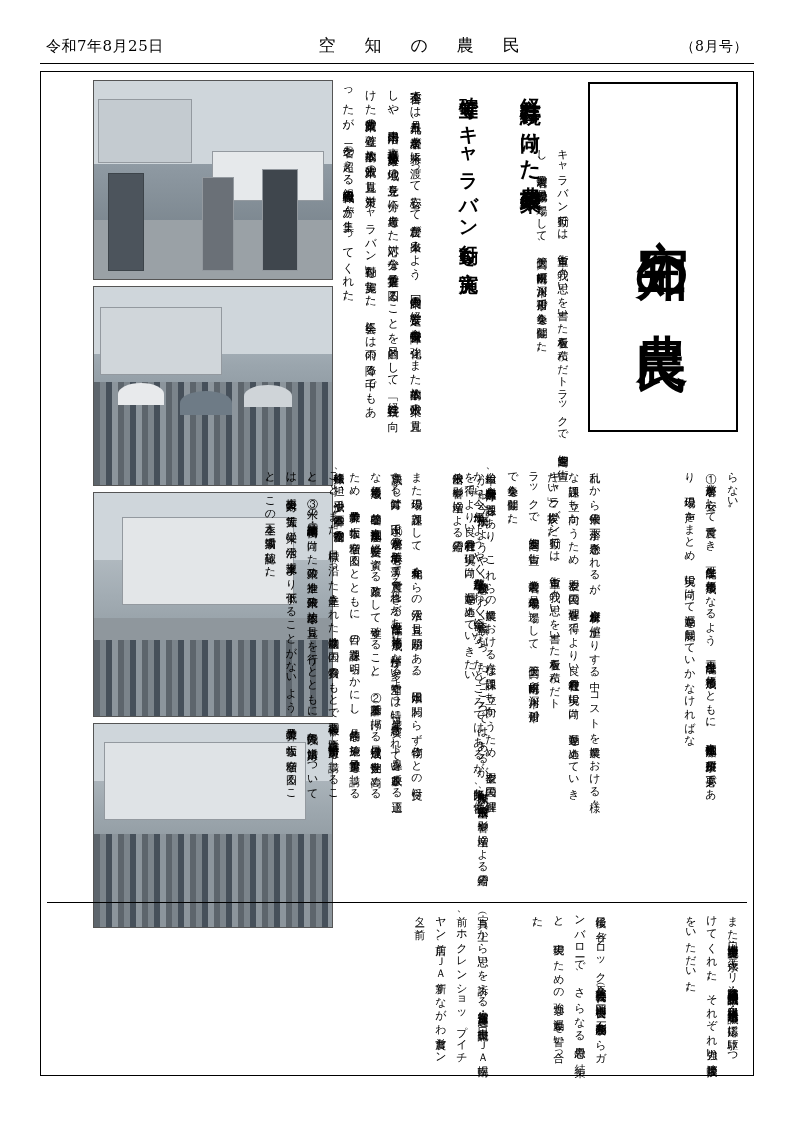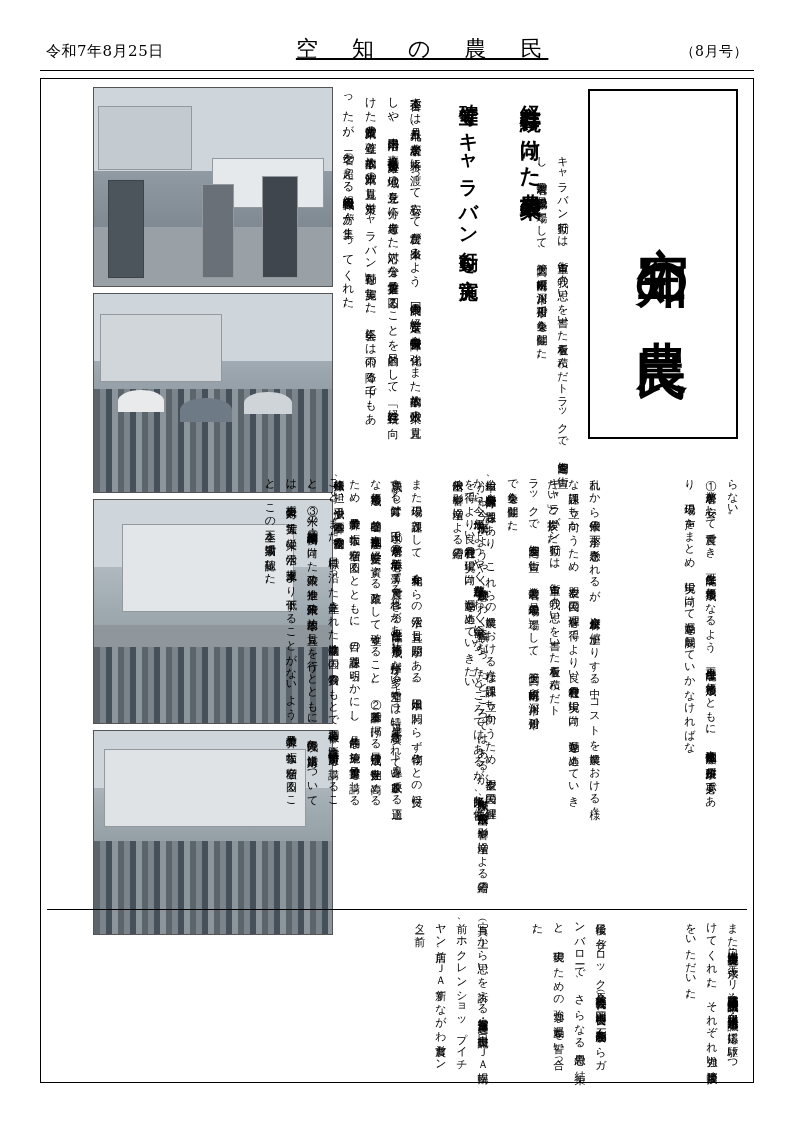"空 知 の 農 民" .topbar .title { font-size: 22px -> 17px; text-decoration: underline -> none }
